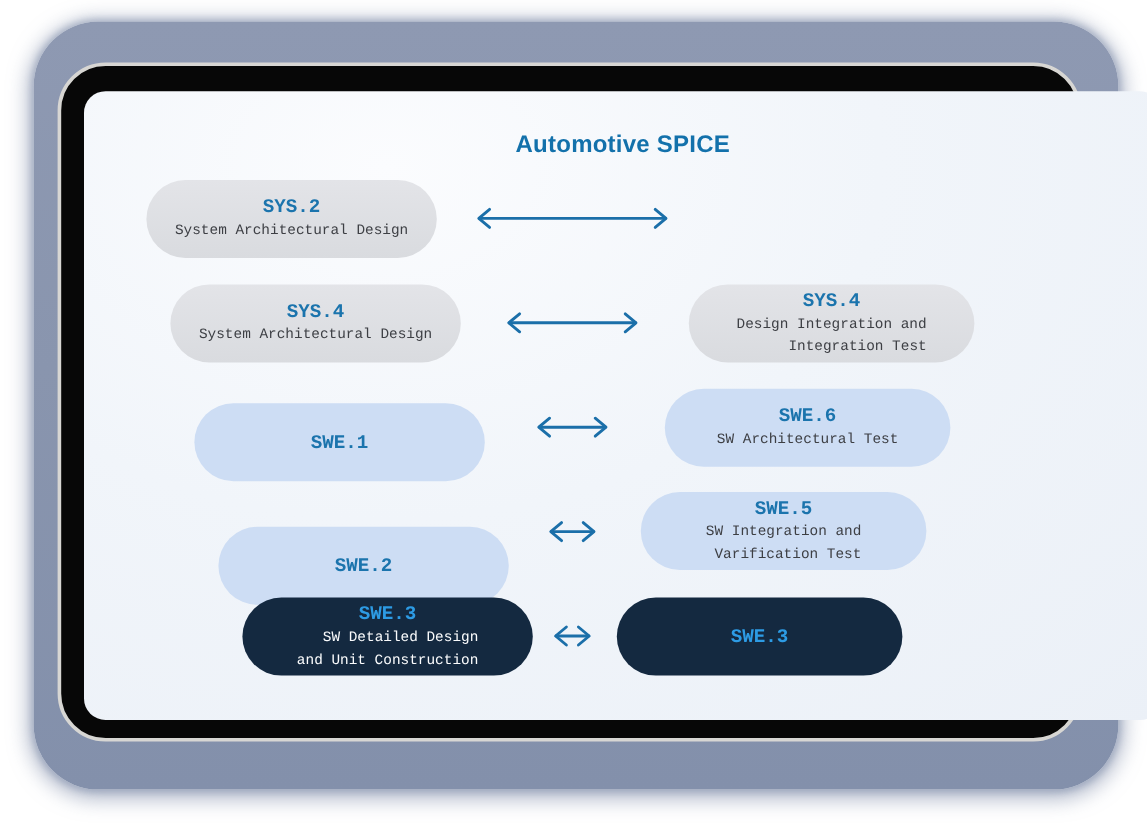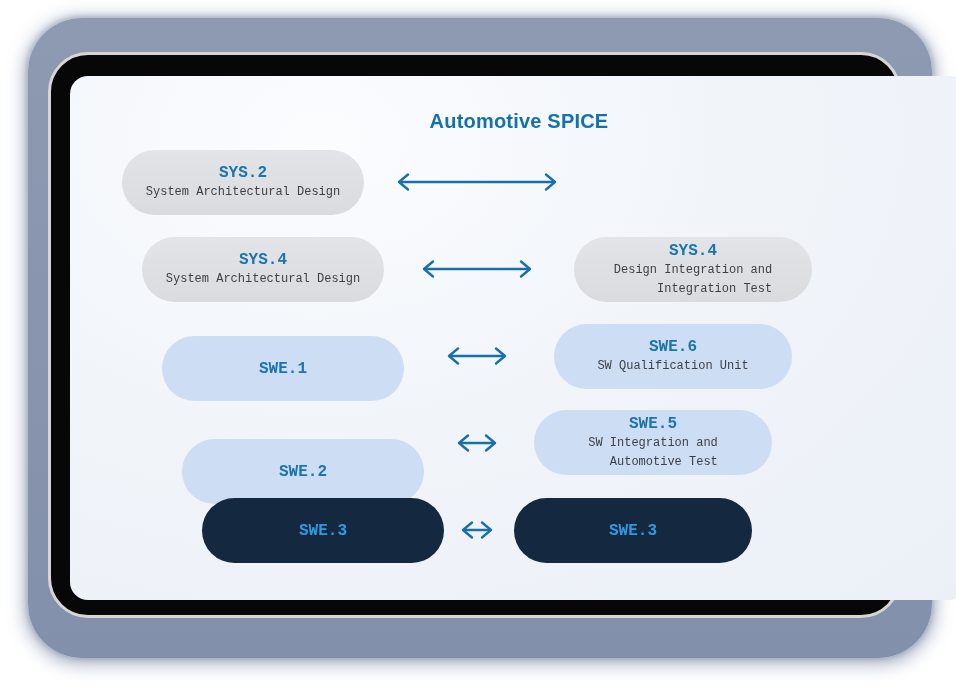"SW Qualification Unit" div.name { text: Qualification Unit -> Architectural Test }
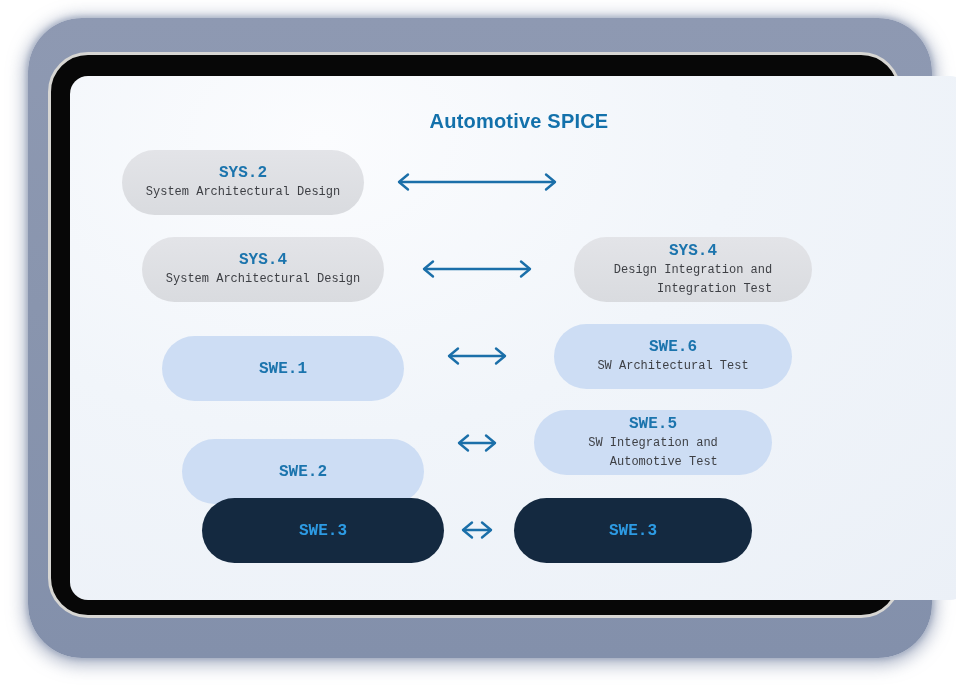"SW Integration and" div.name { text: Automotive -> Varification }
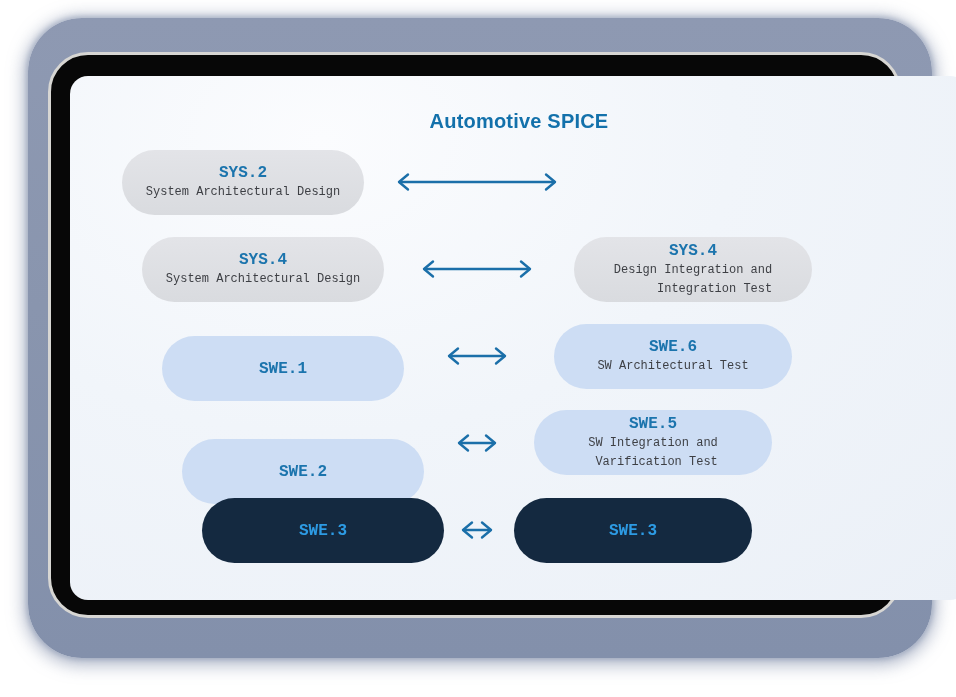"SW Detailed Design" div.name { html: none -> <div>SW Detailed Design and Unit Construction</div> }
